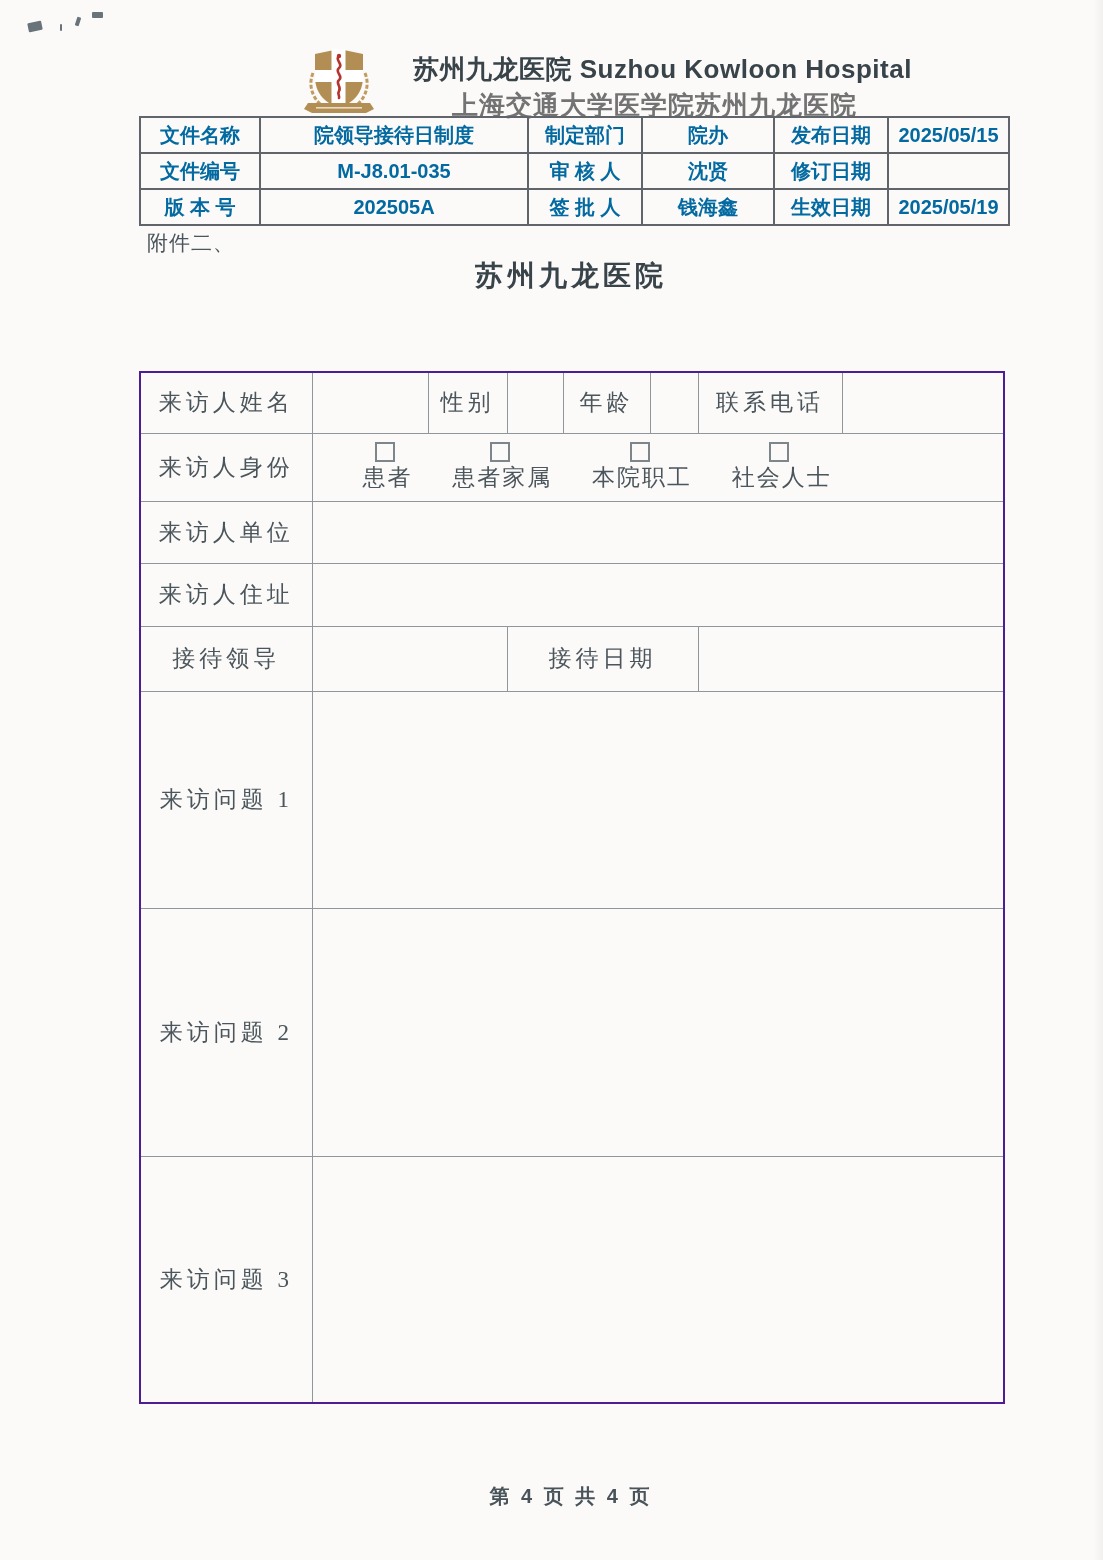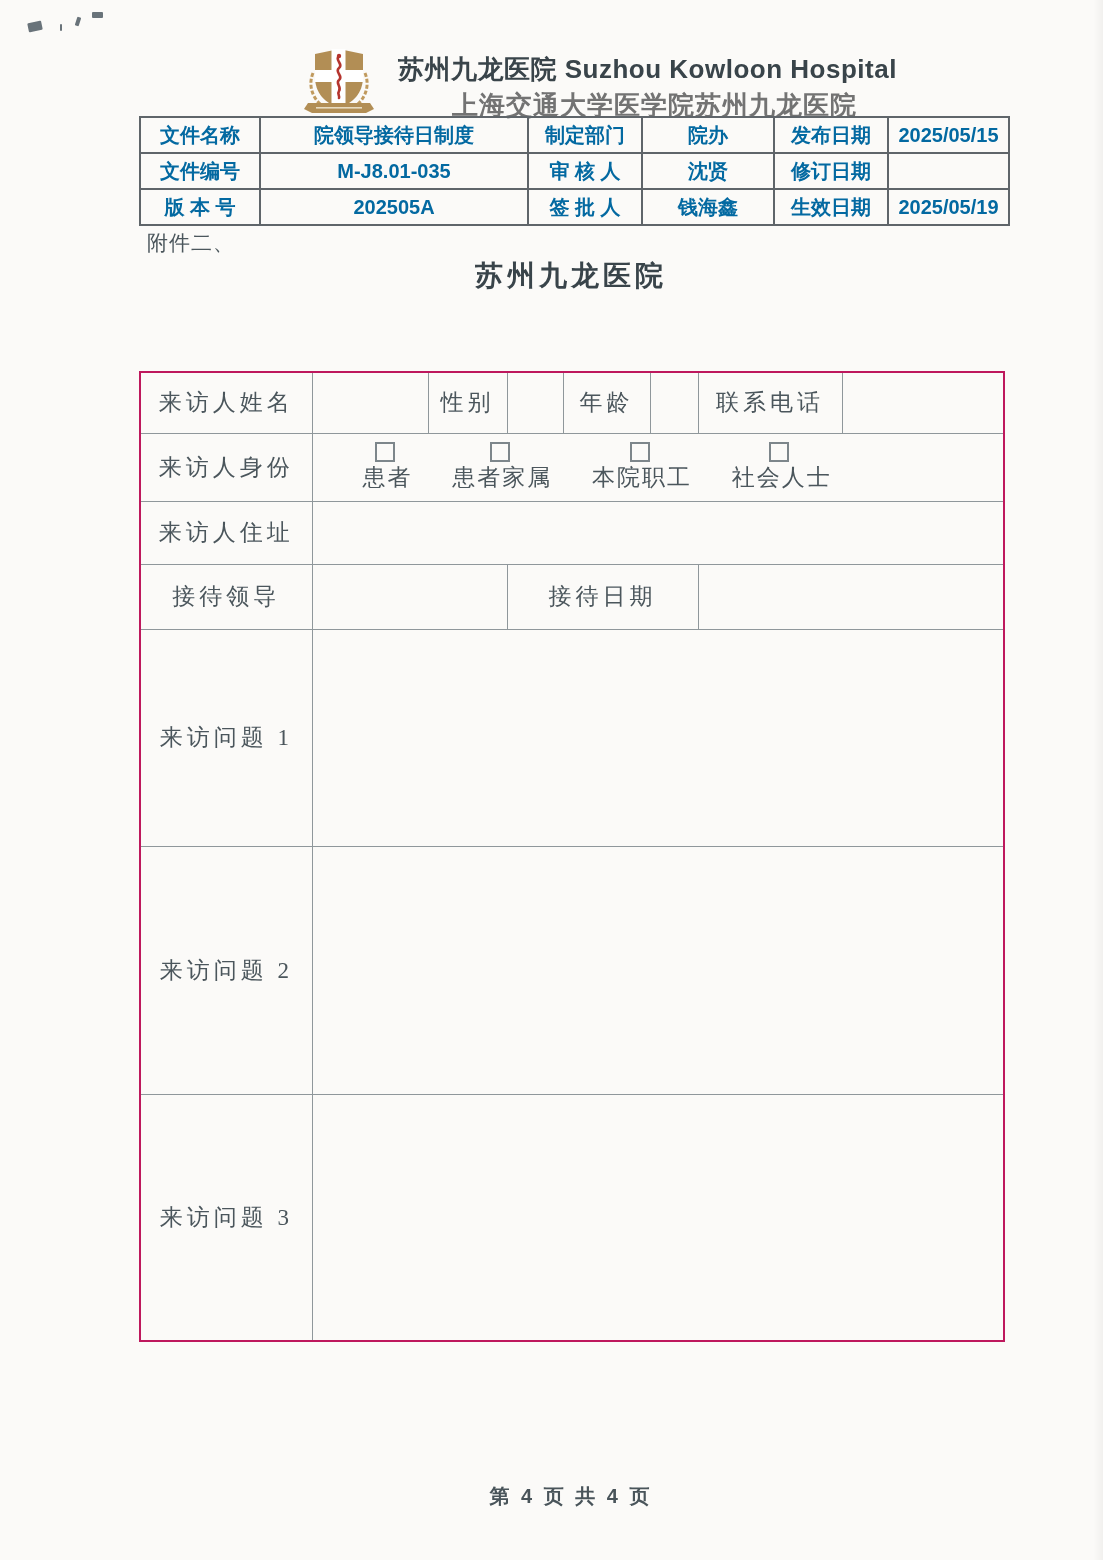"苏州九龙医院 Suzhou Kowloon Hospital" .hosp-line1 { left: 398px -> 413px }
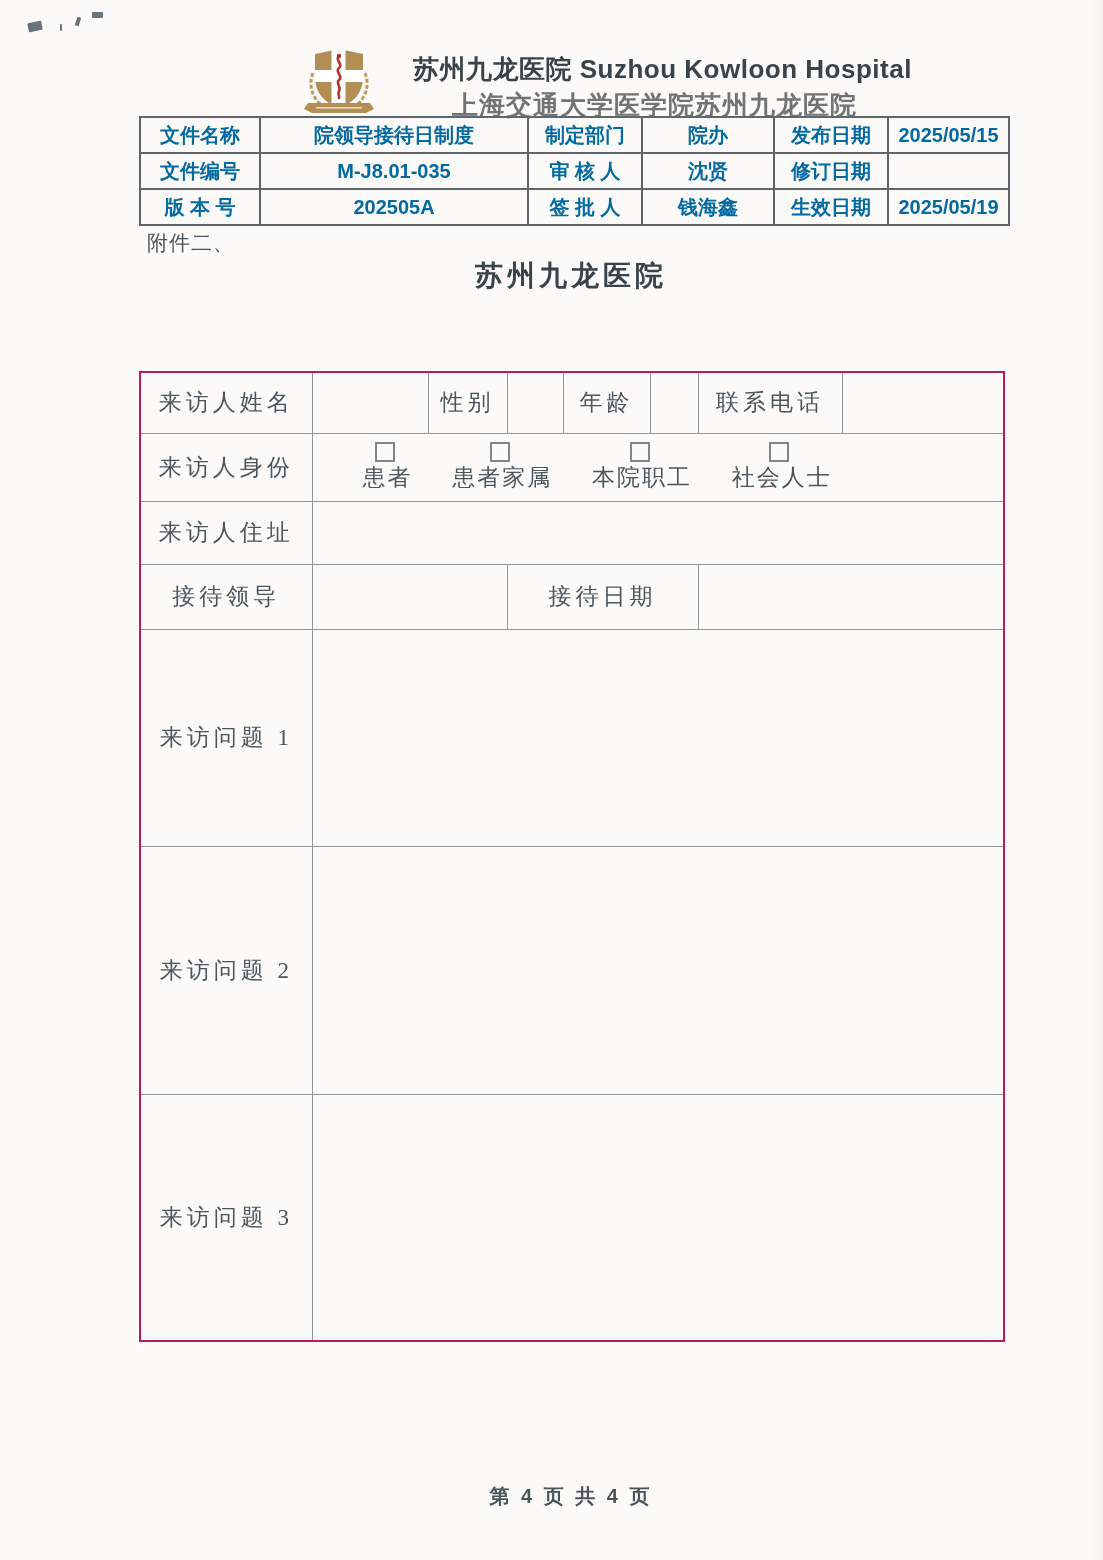"来访人姓名" .form-table { border: 2px solid #be185d -> 2px solid #4c1d95 }
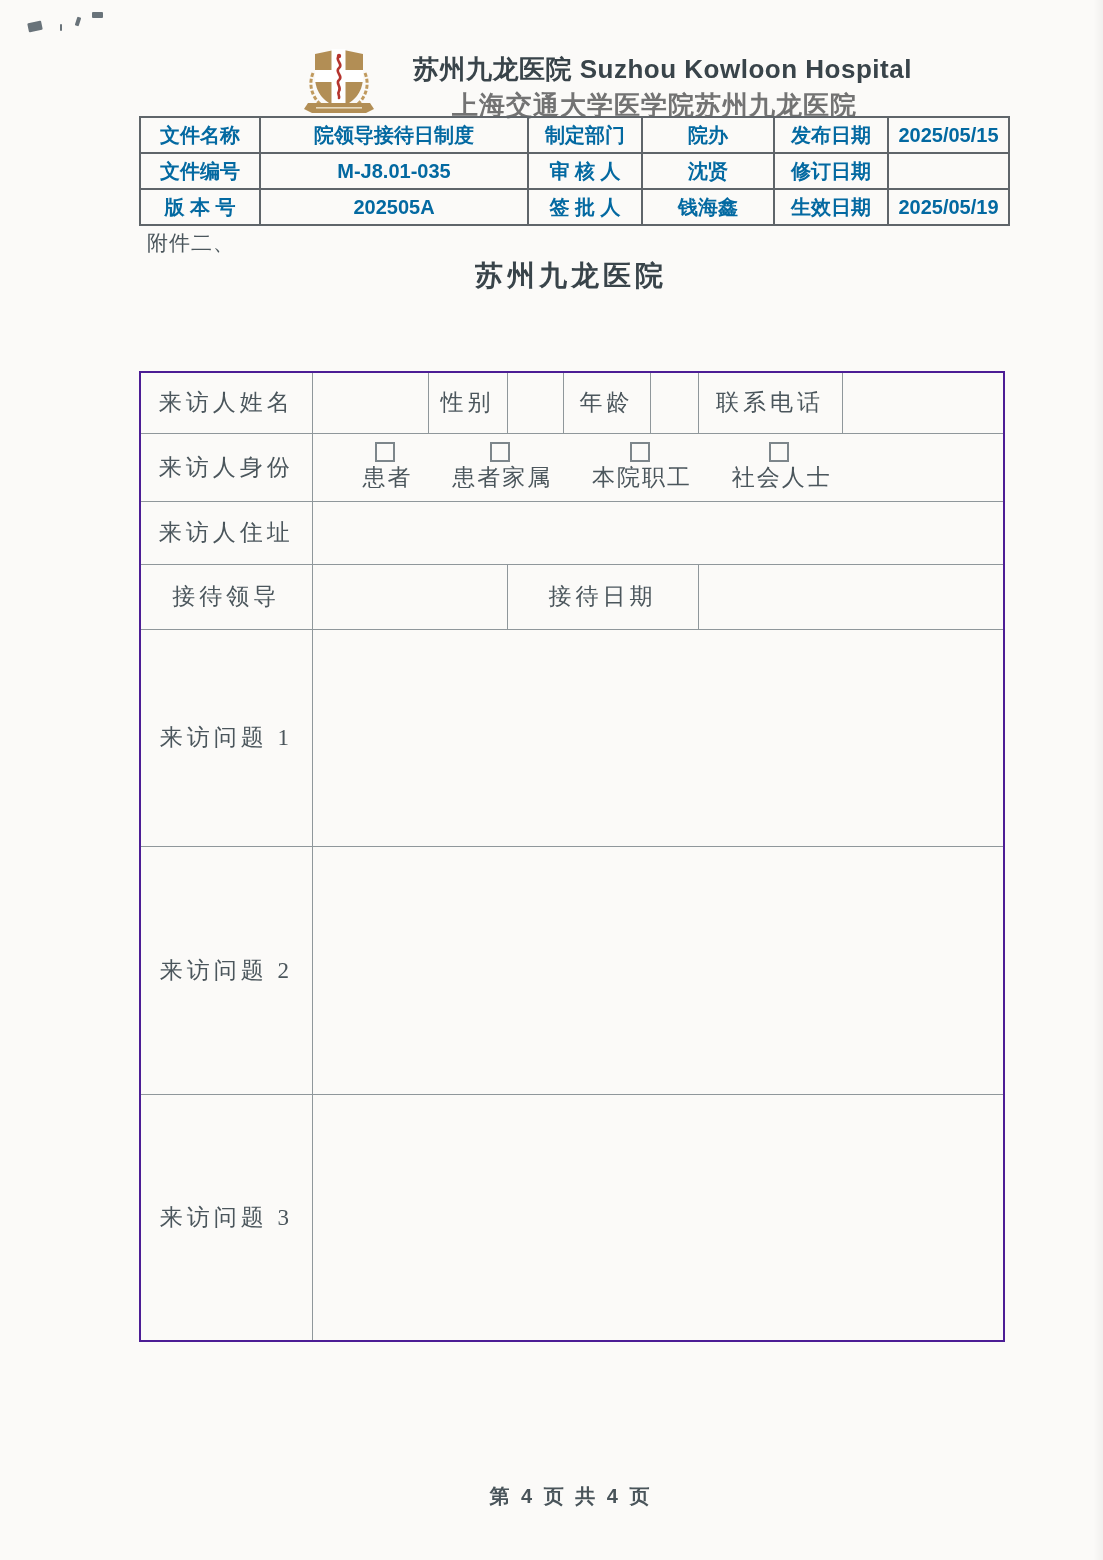"来访人单位" tr.r3 { html: none -> <tr> <td>来访人单位</td> <td></td> </tr> }
